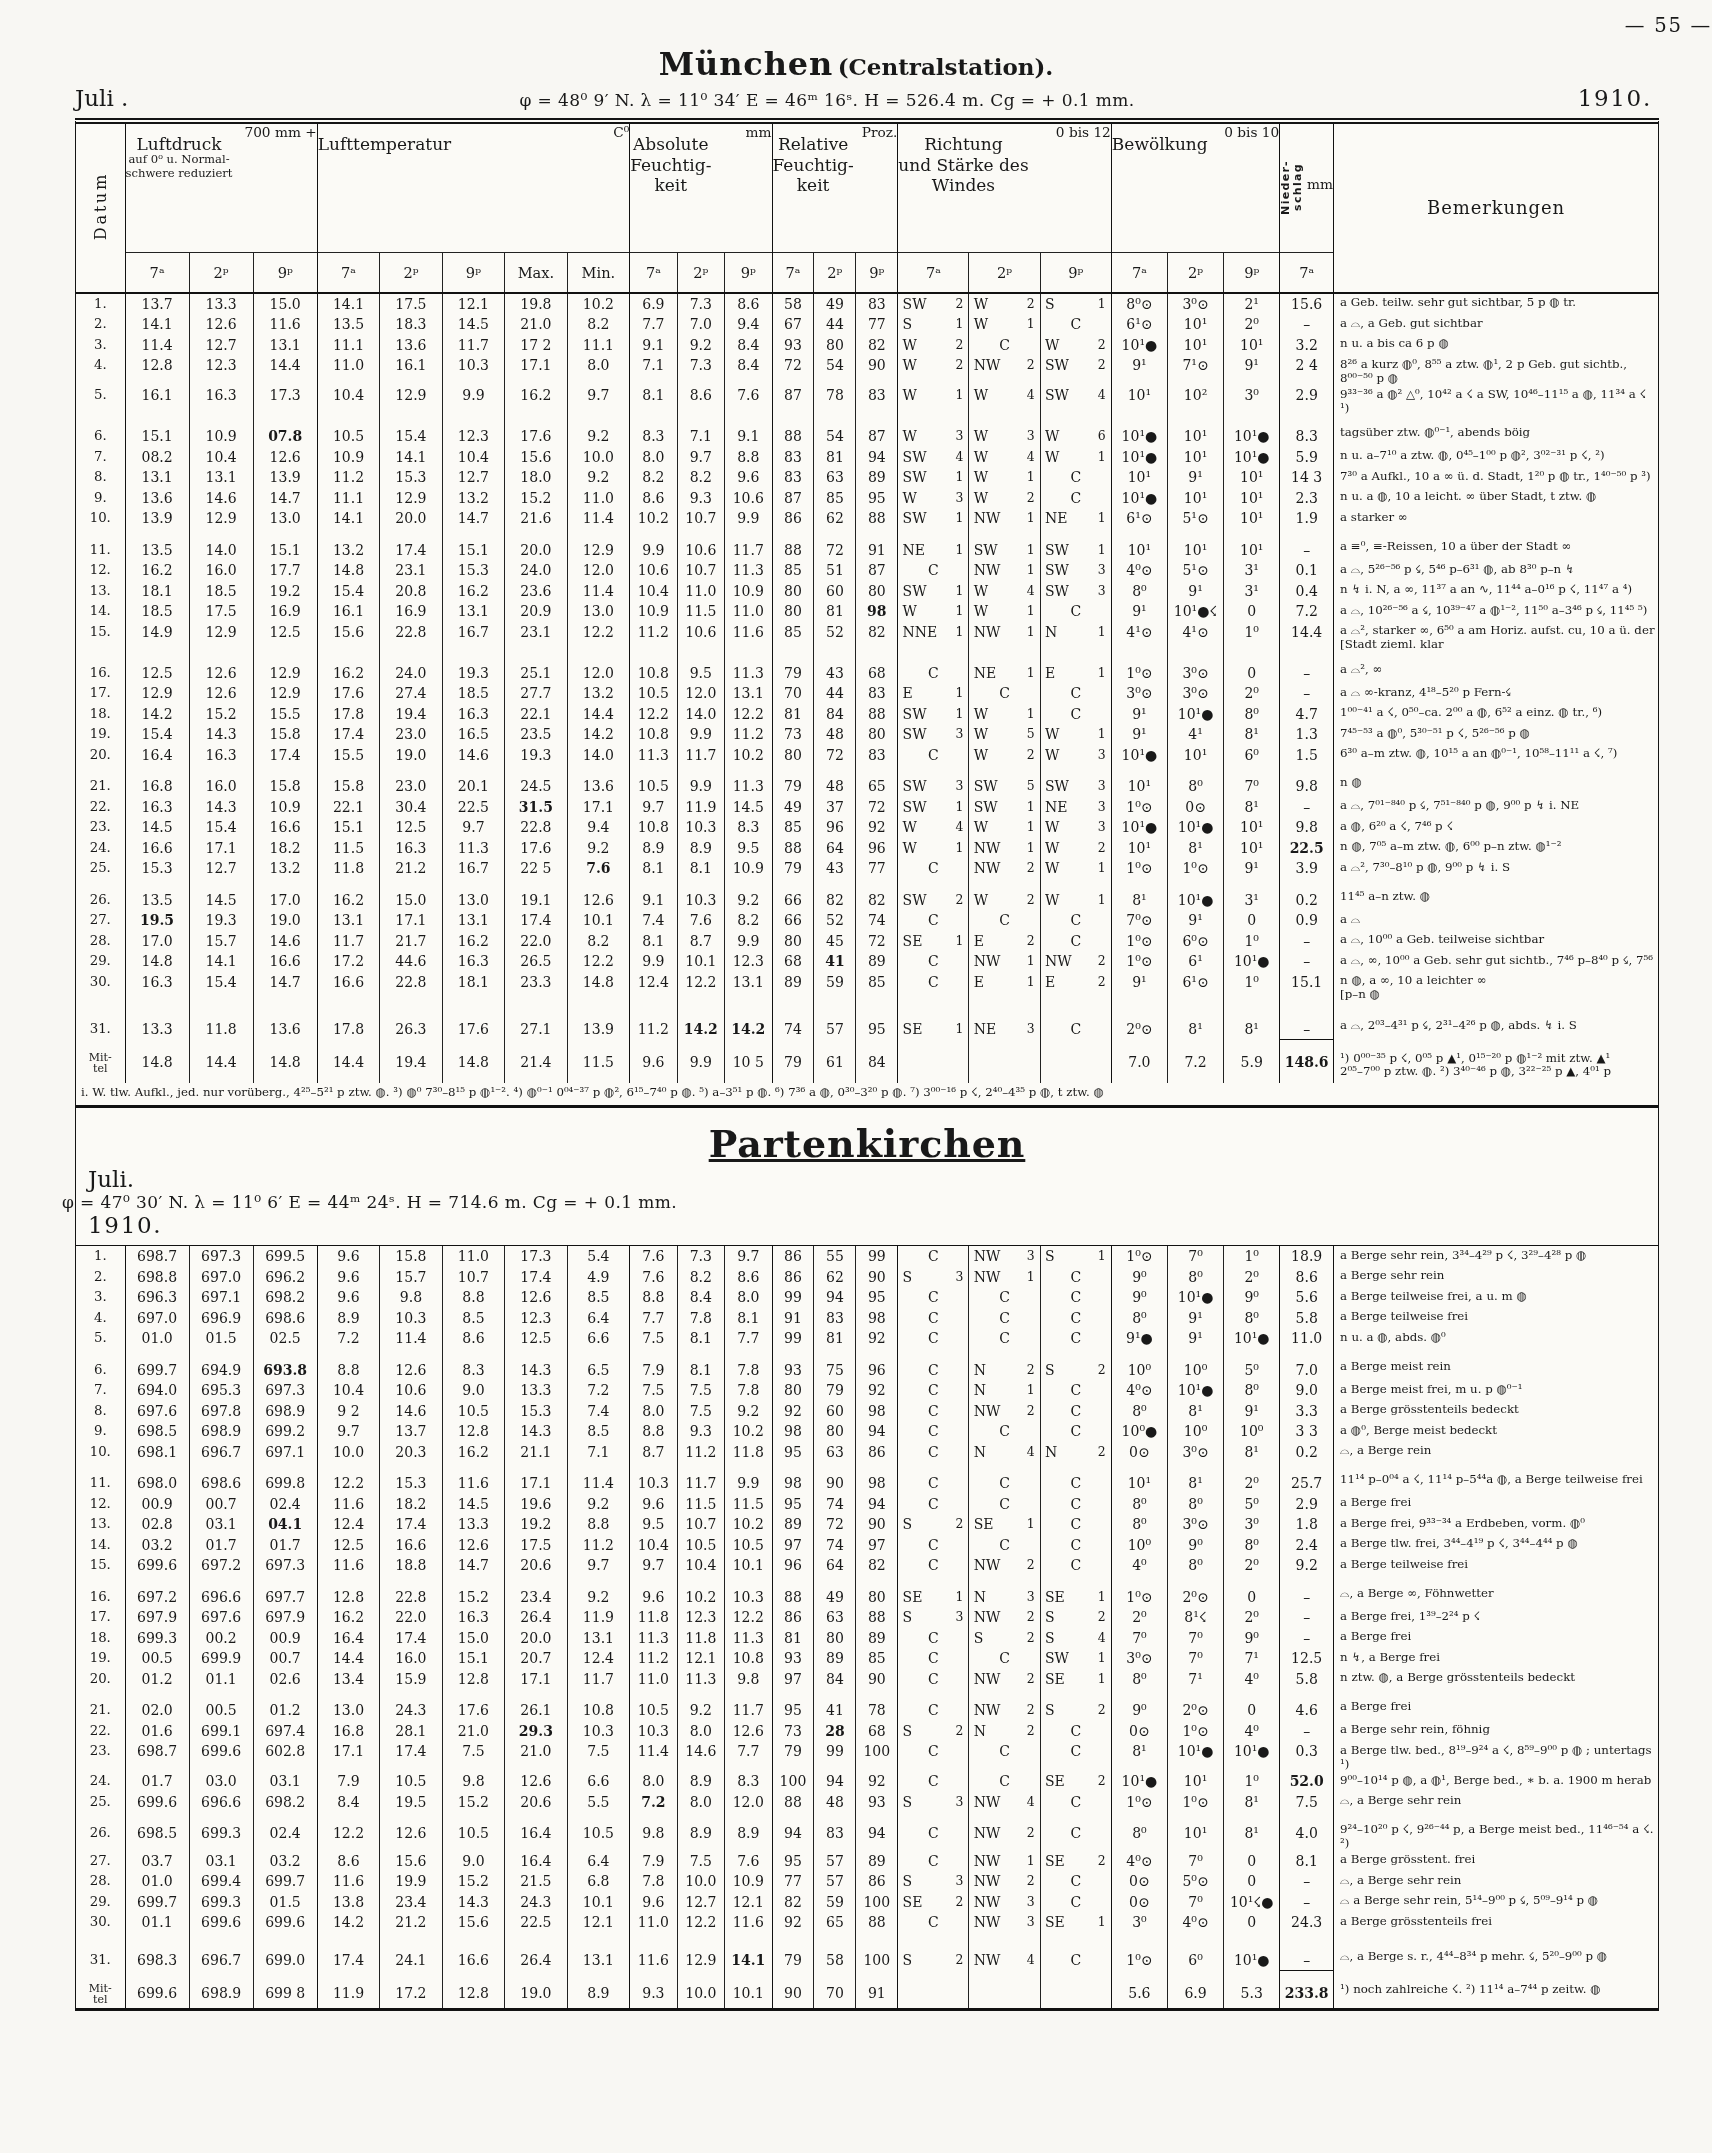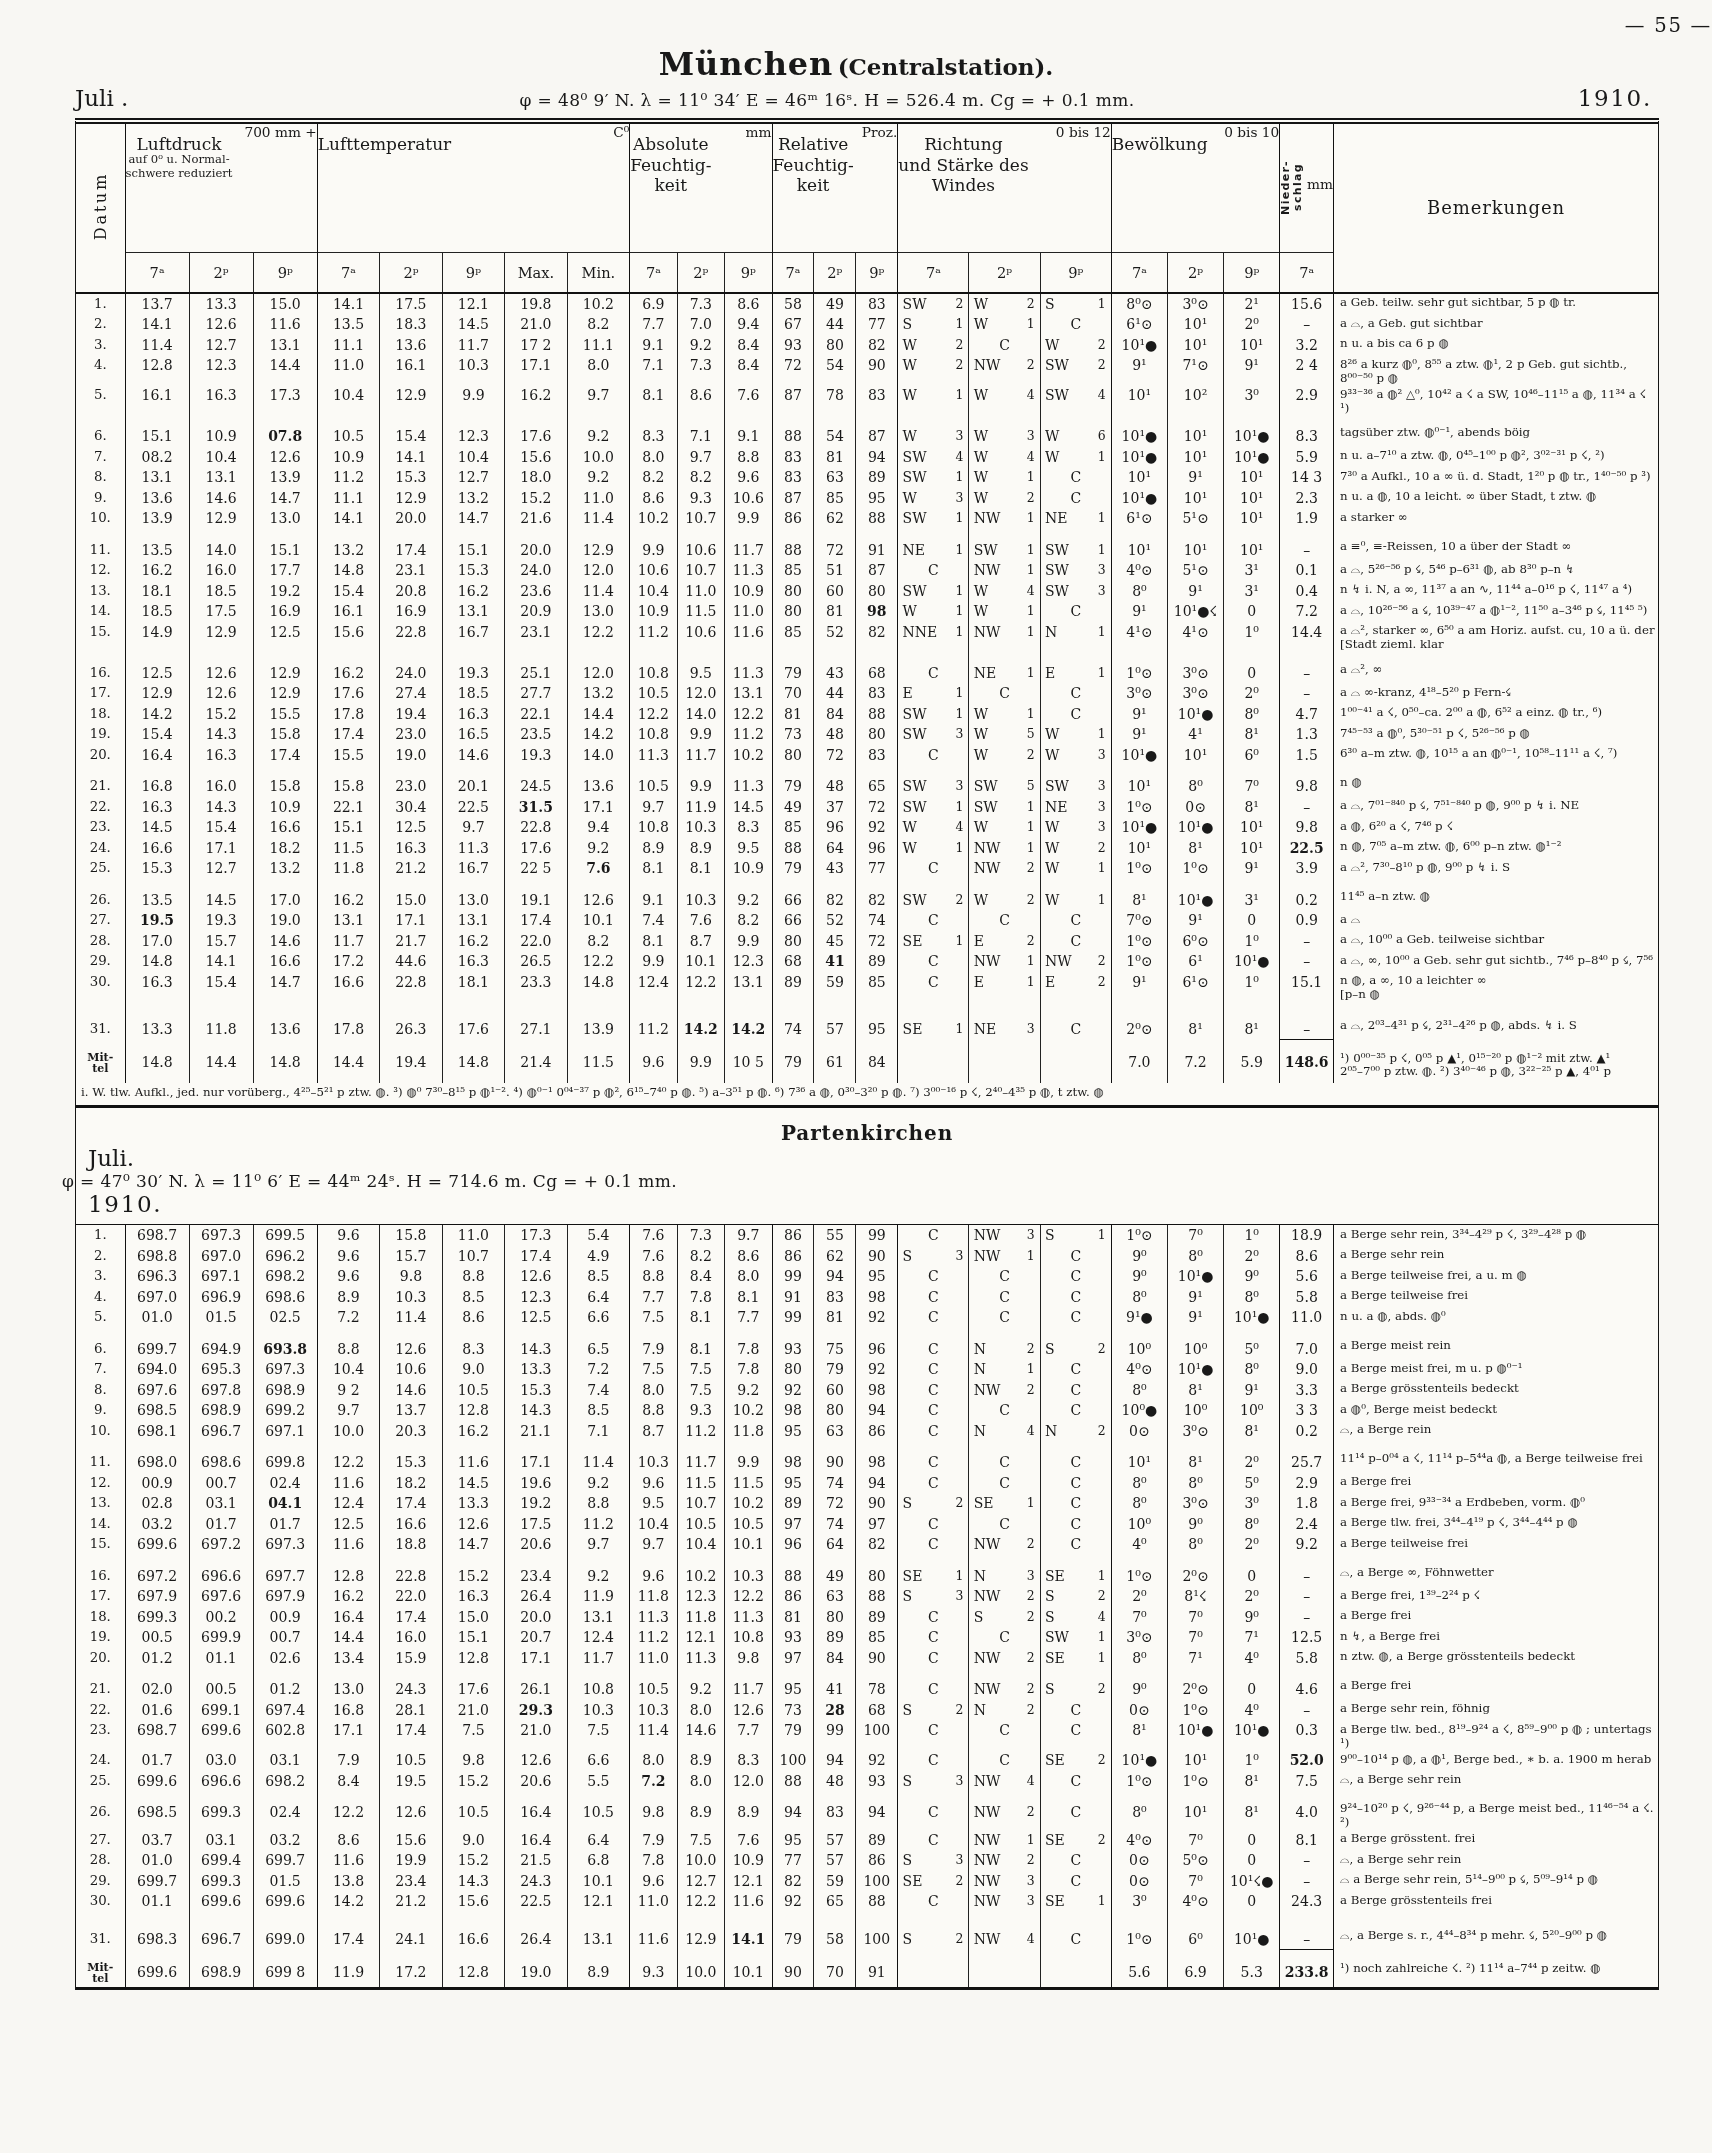"Mit-" tr.mittel td.c-datum { font-weight: bold -> none }
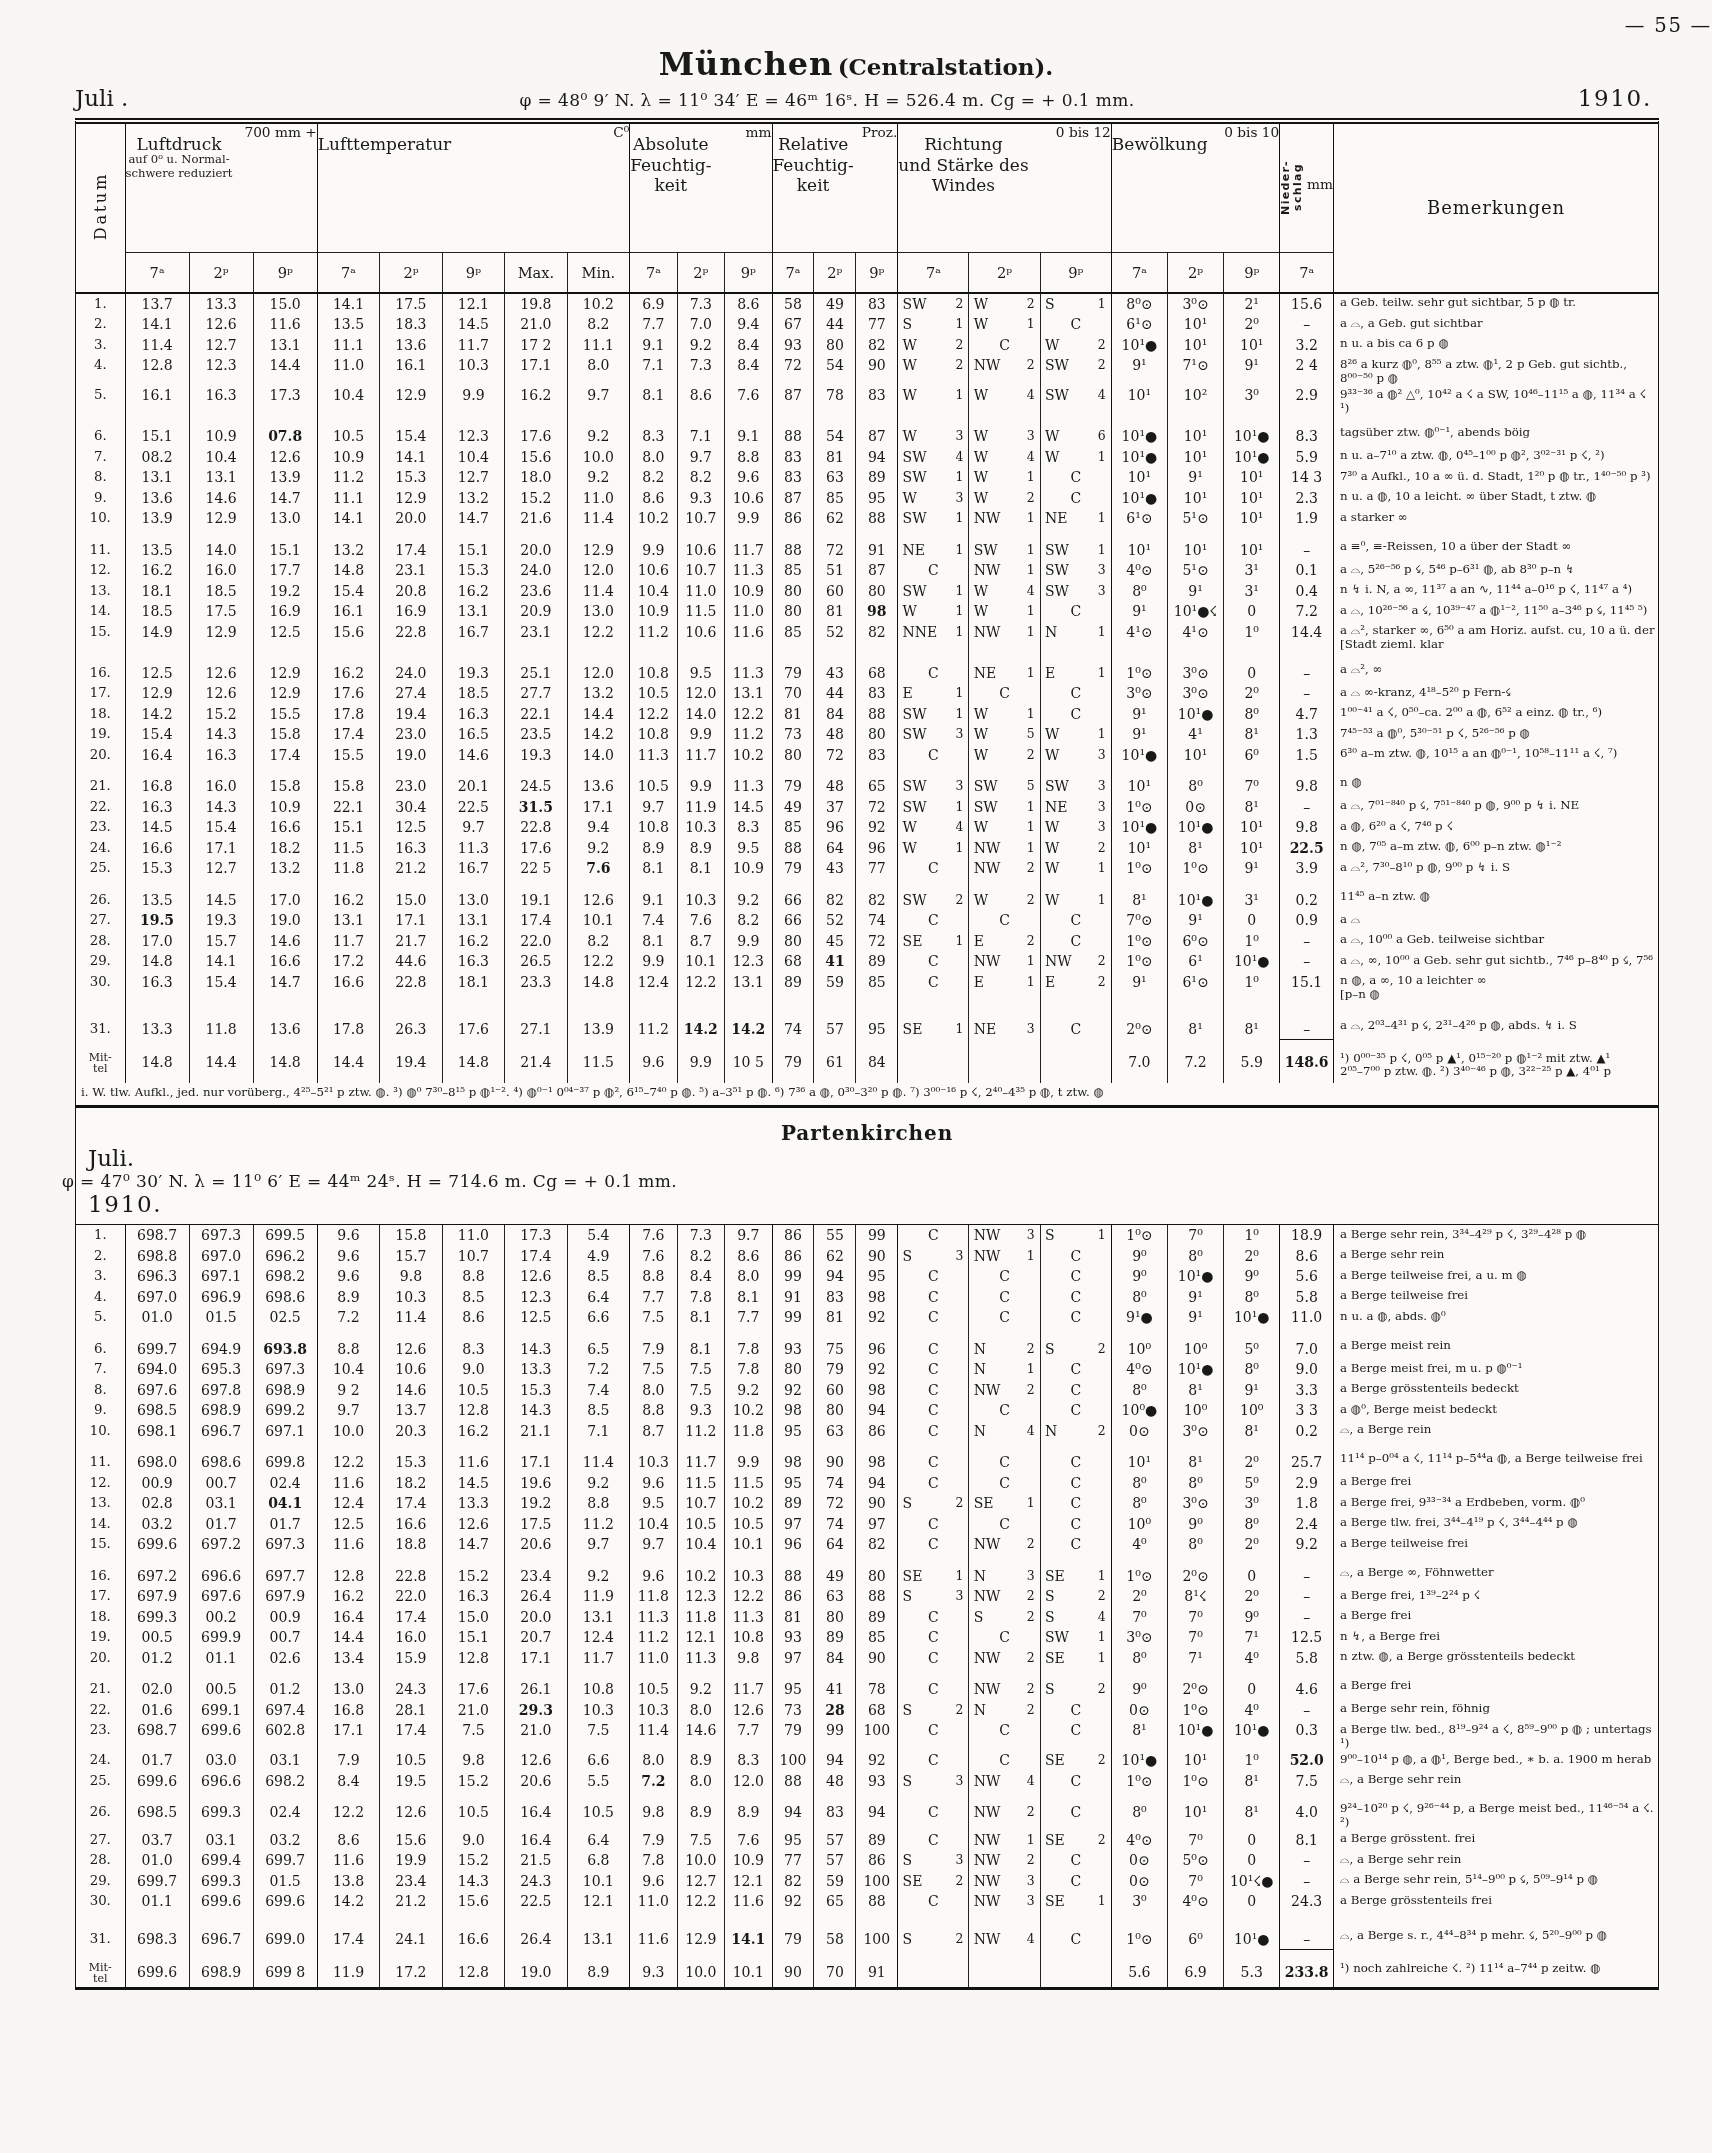"Partenkirchen" .band .st-name { font-size: 20px -> 38px; text-decoration: none -> underline }
